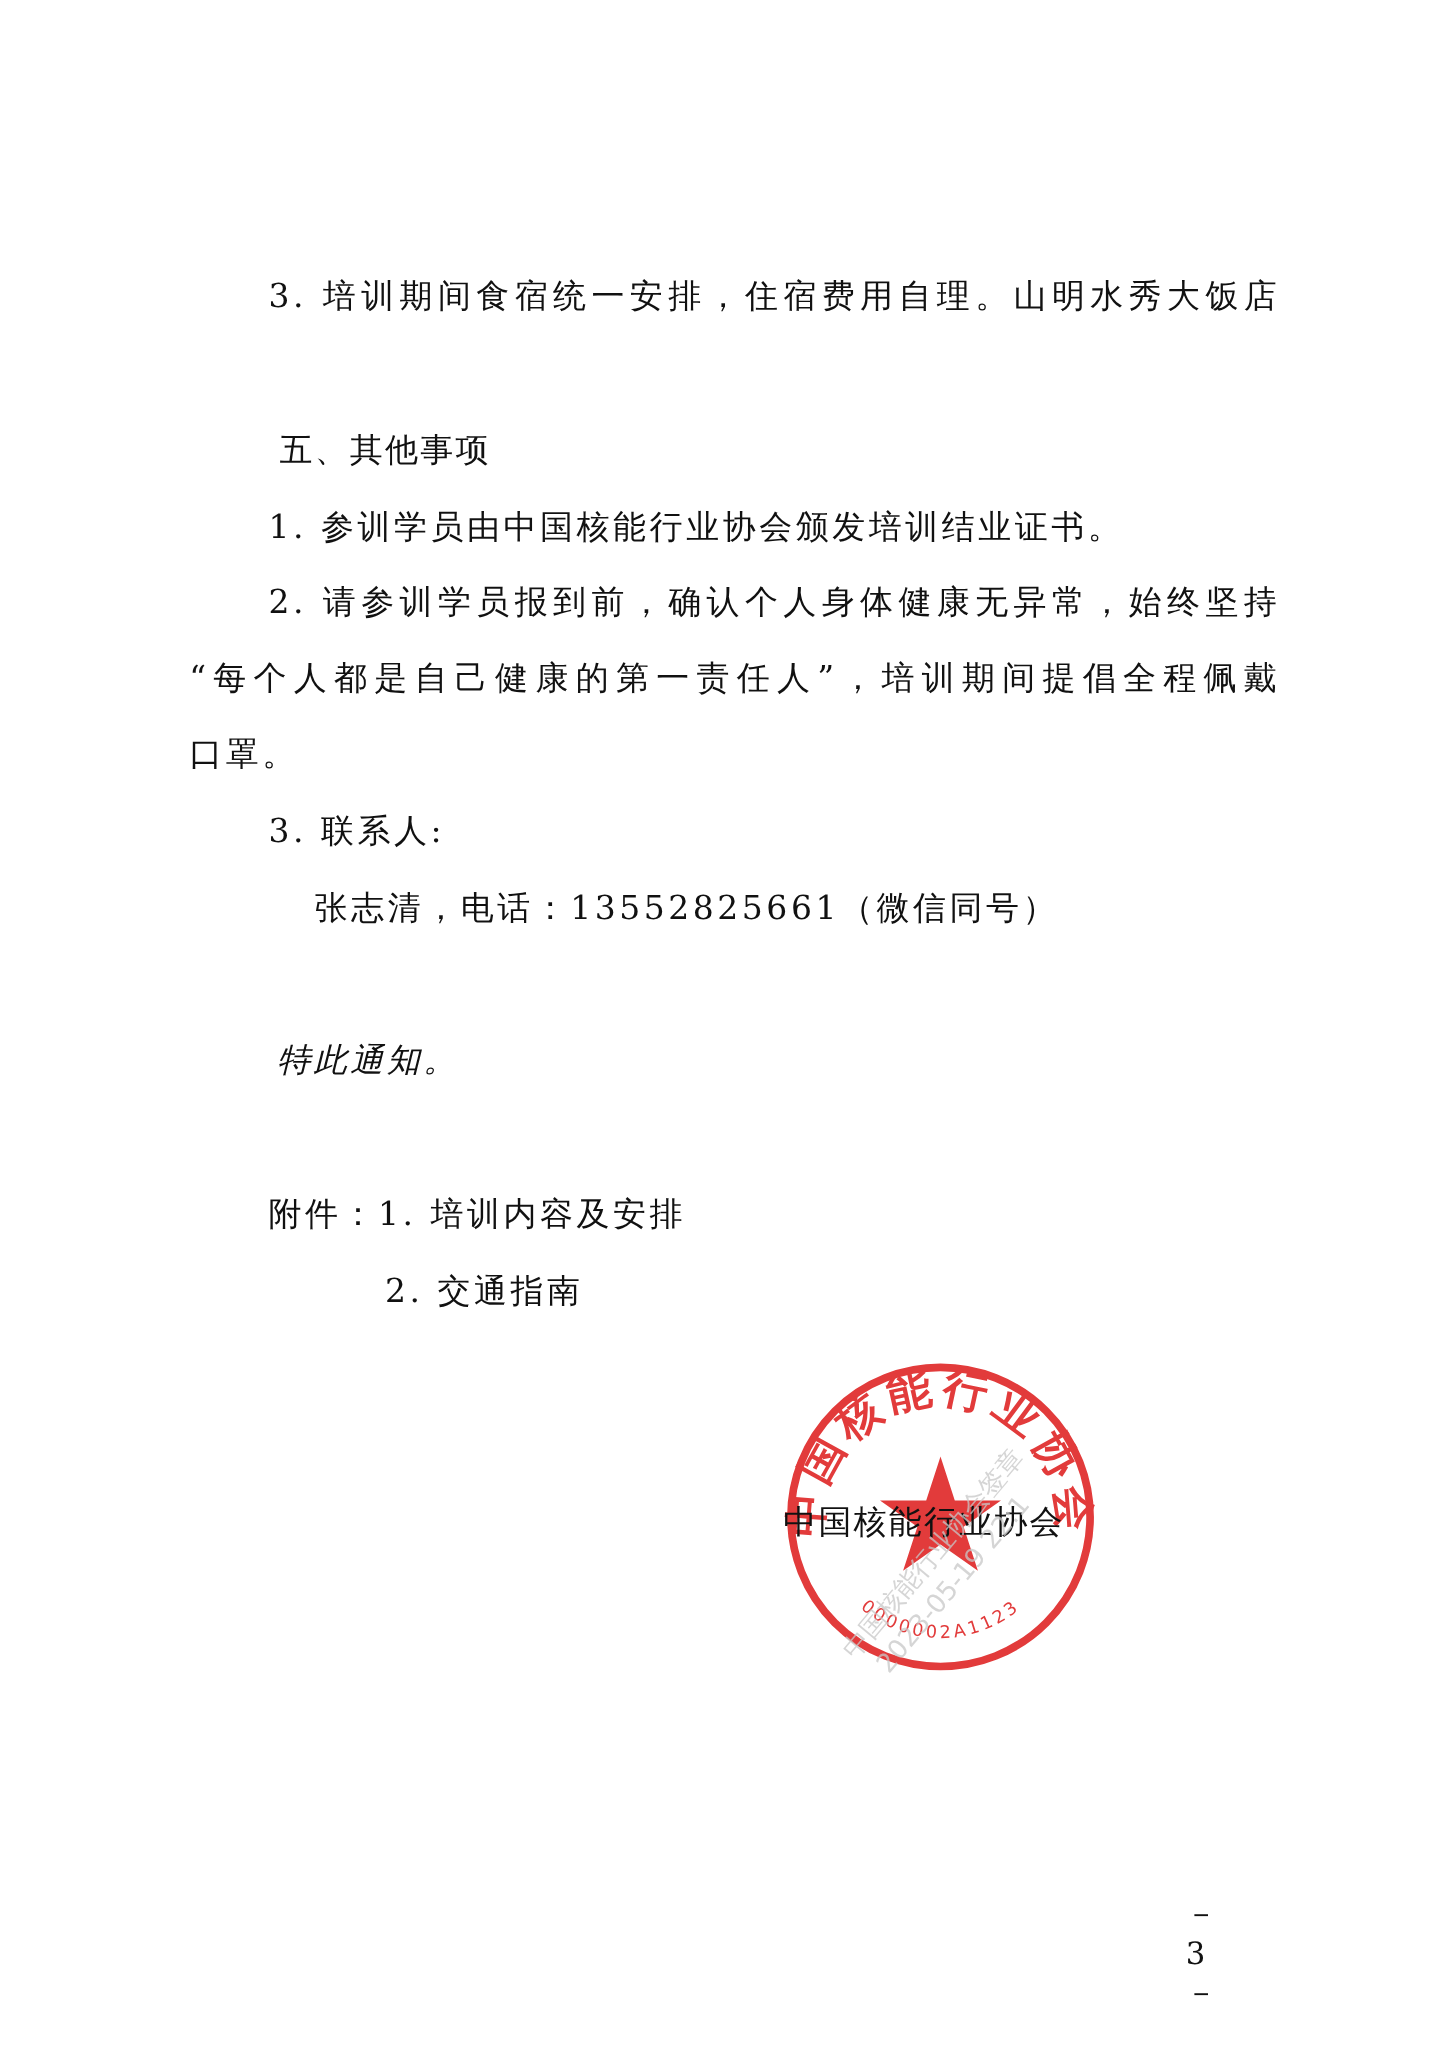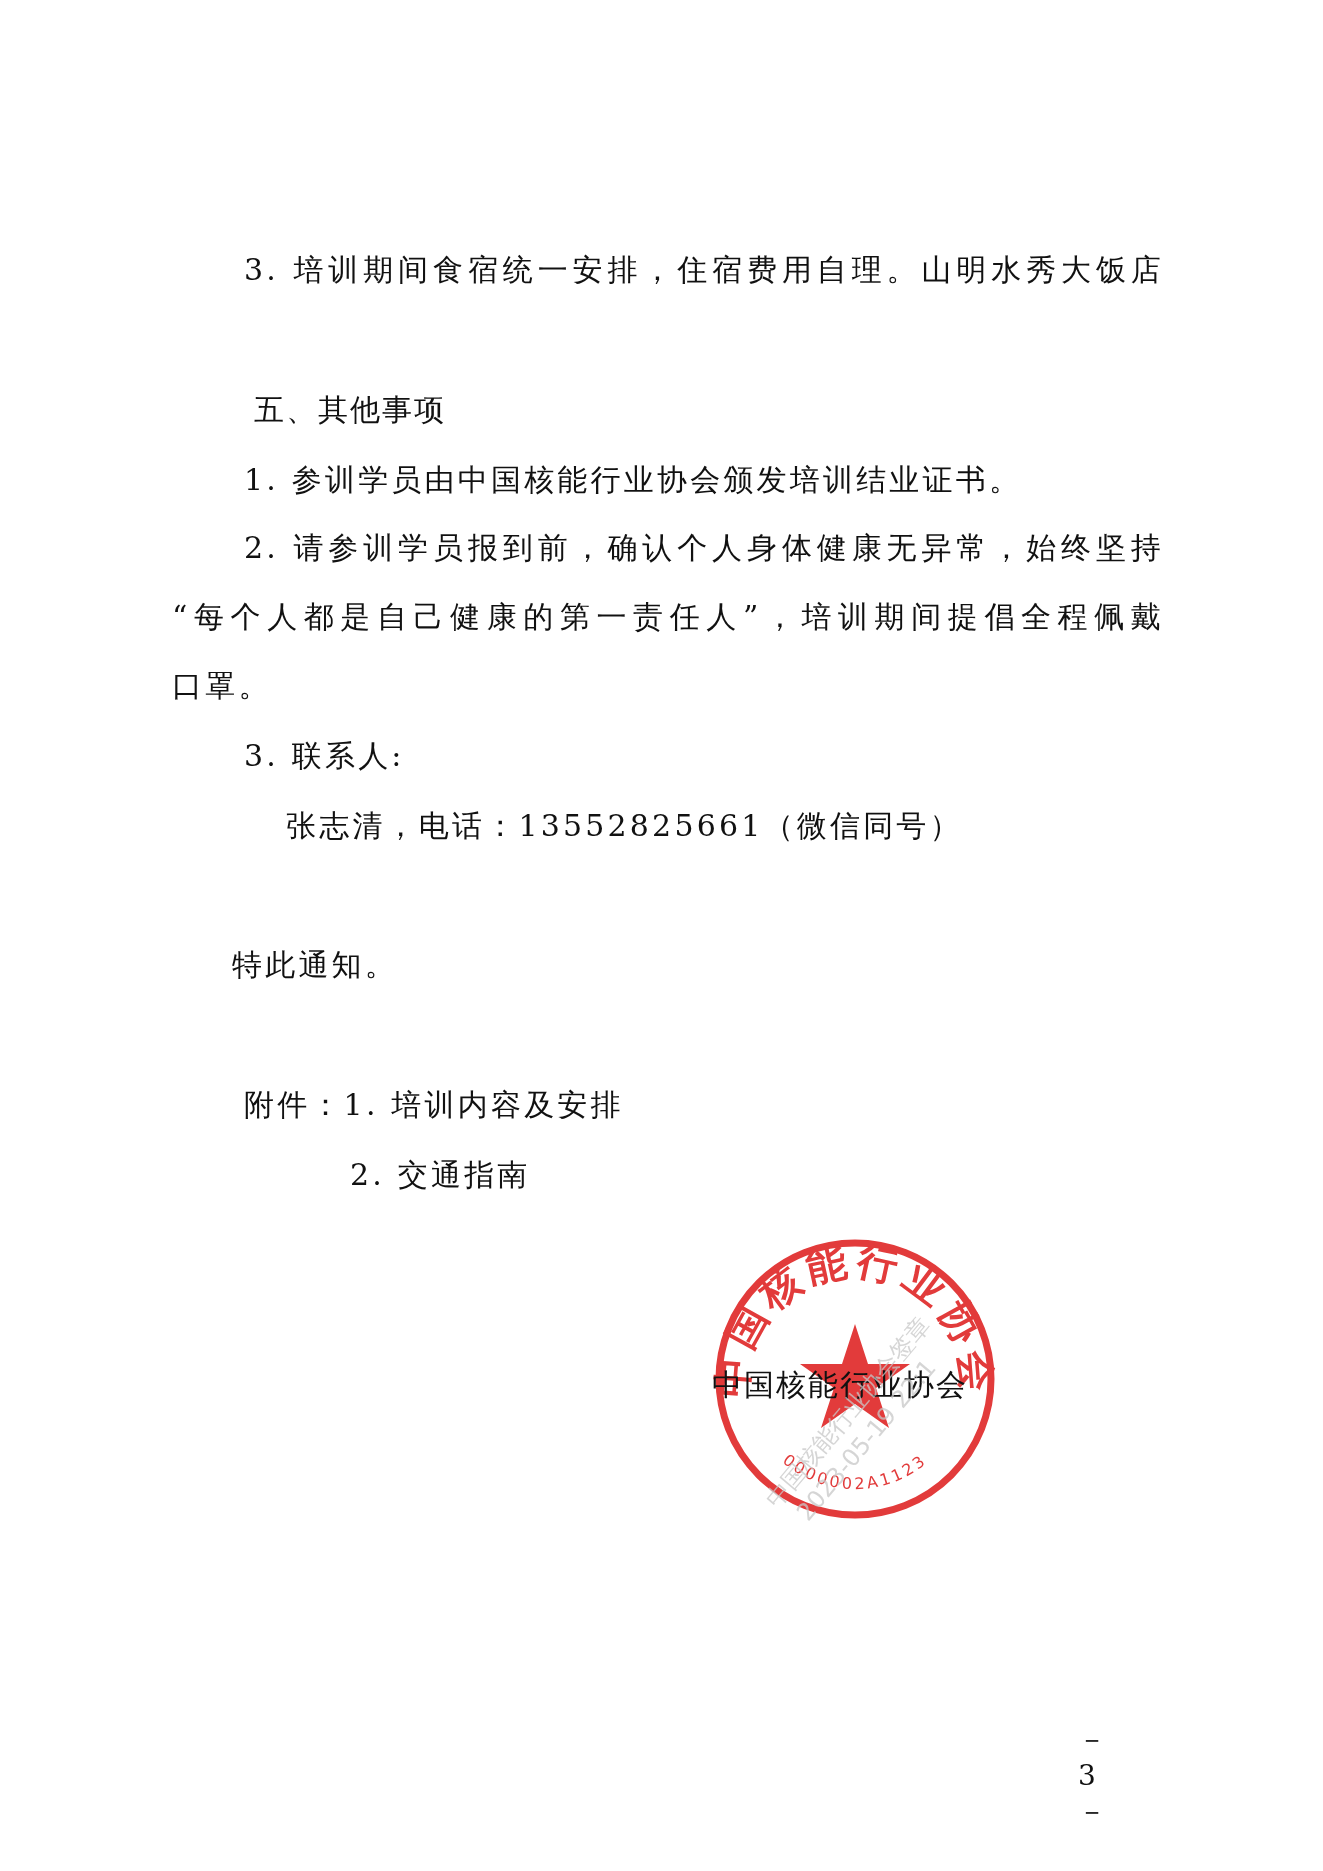"特此通知。" div.line { font-style: none -> italic; left: 232px -> 252px }
